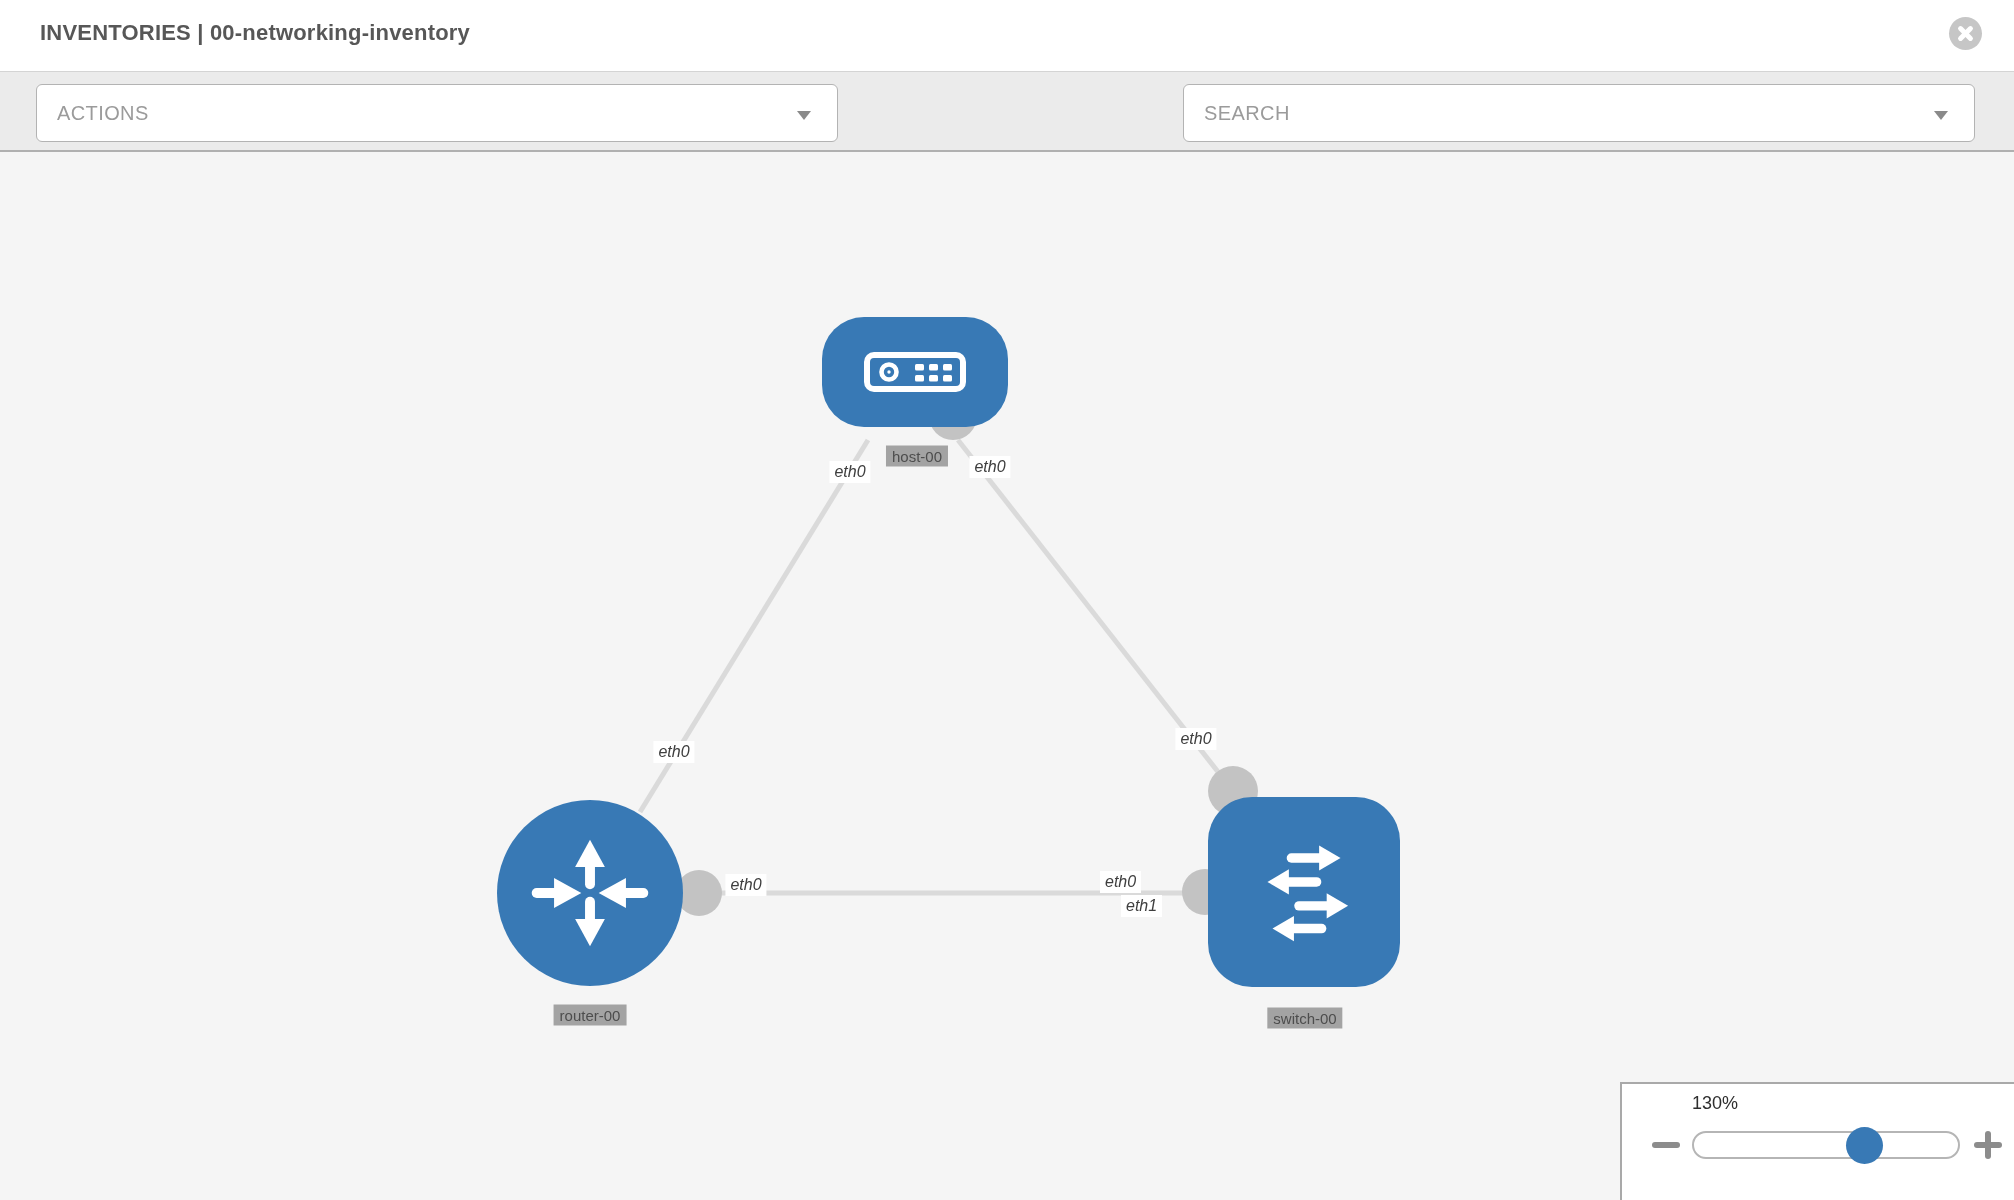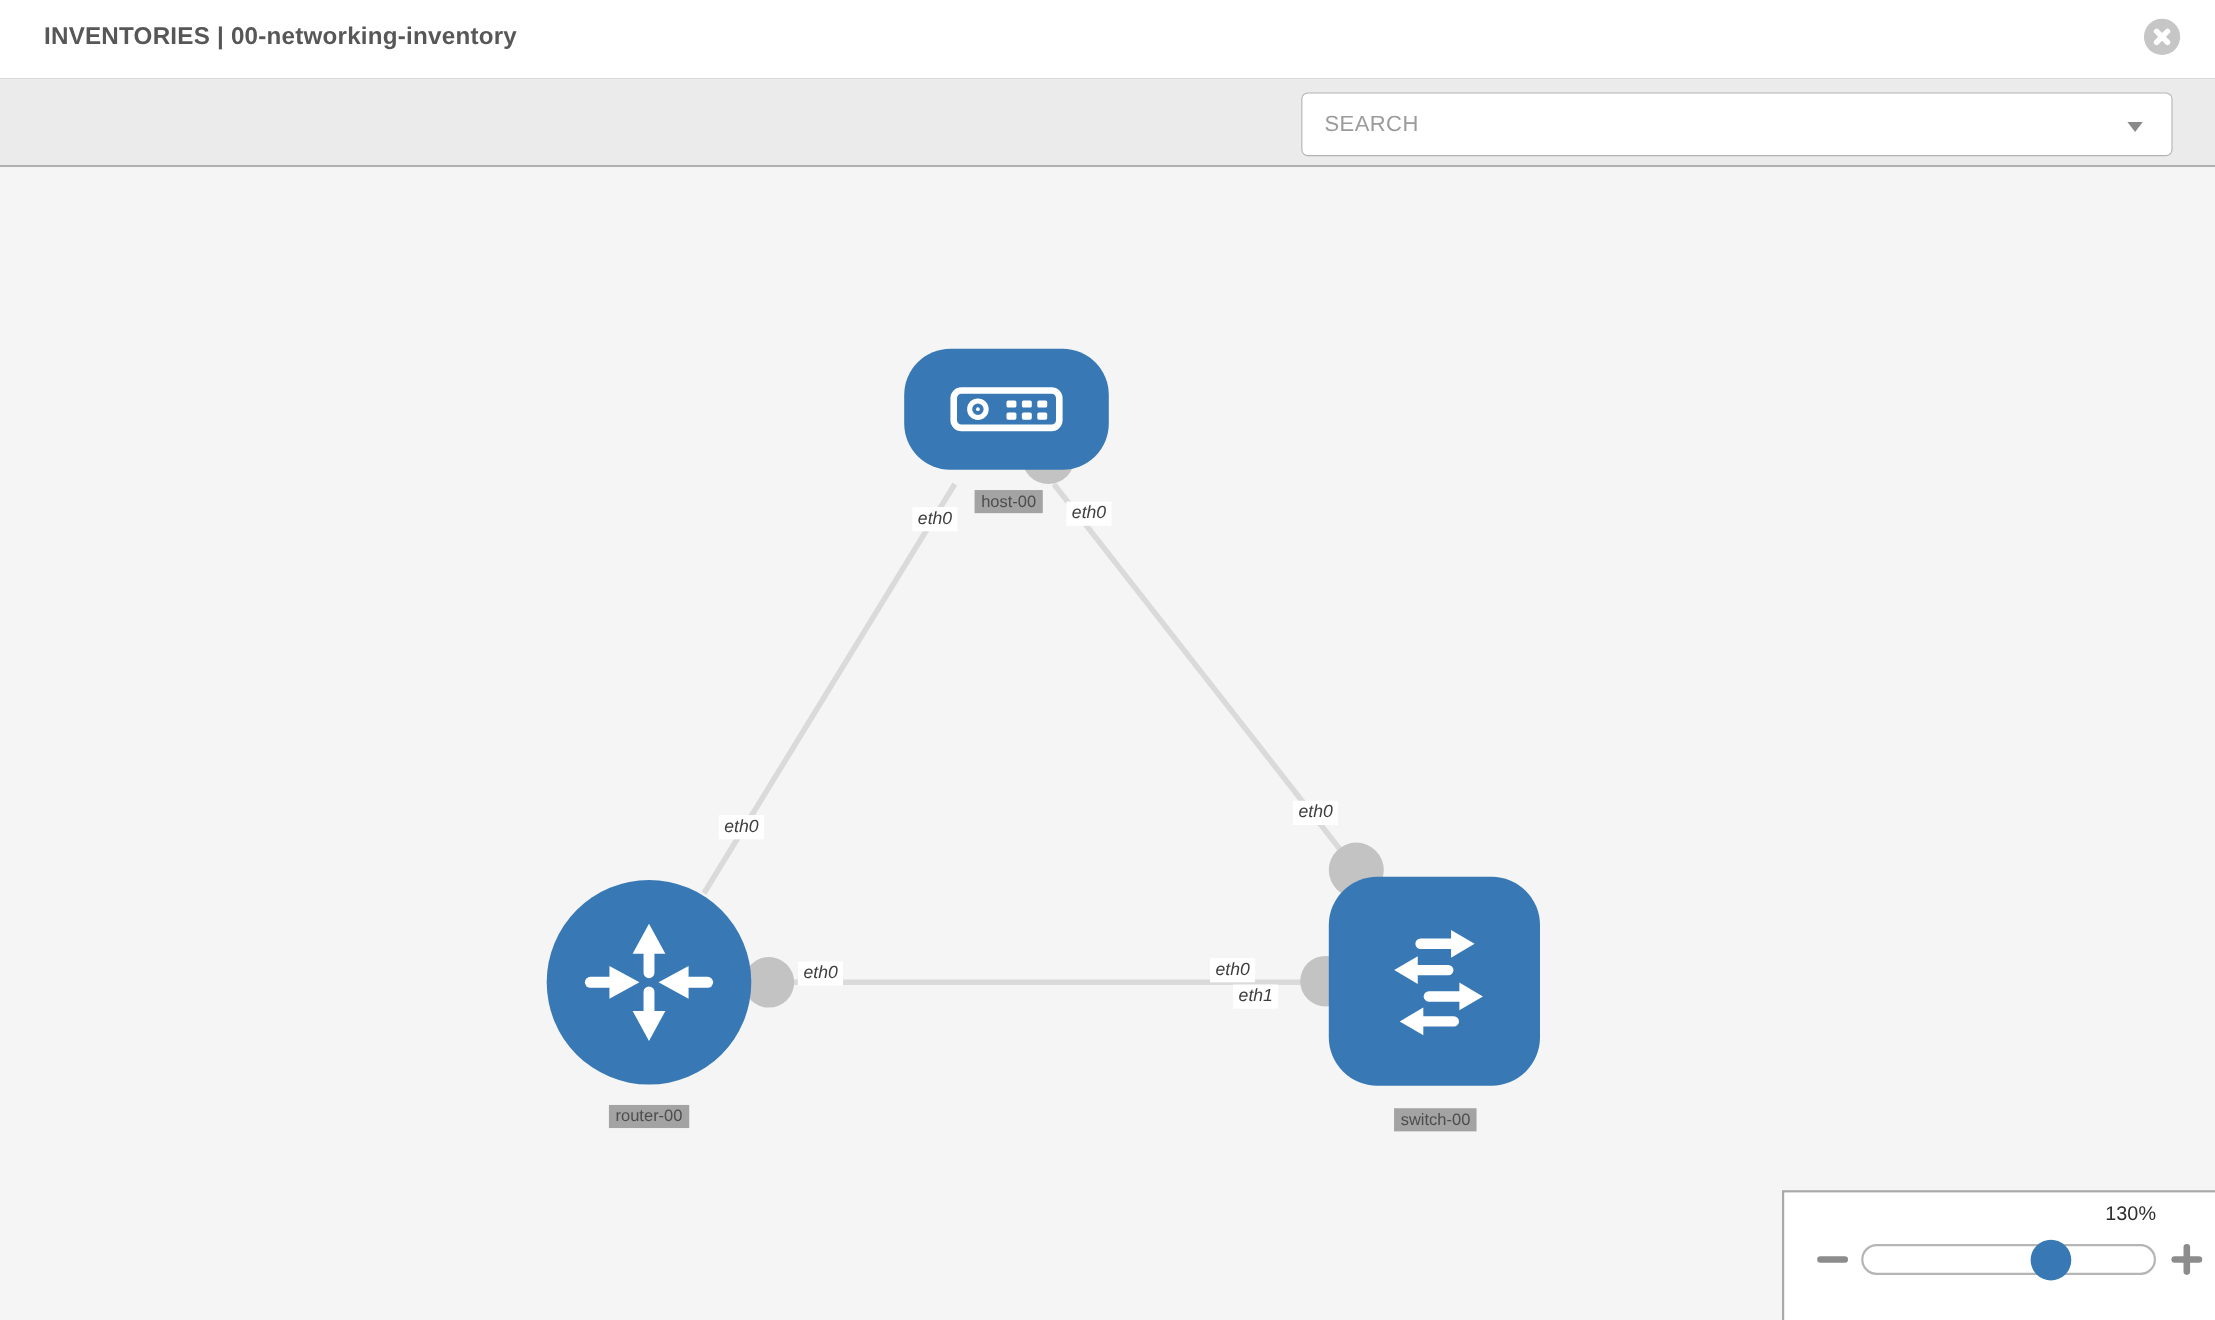"ACTIONS" div.combo { html: none -> <div> <span>ACTIONS</span> <span></span> </div> }
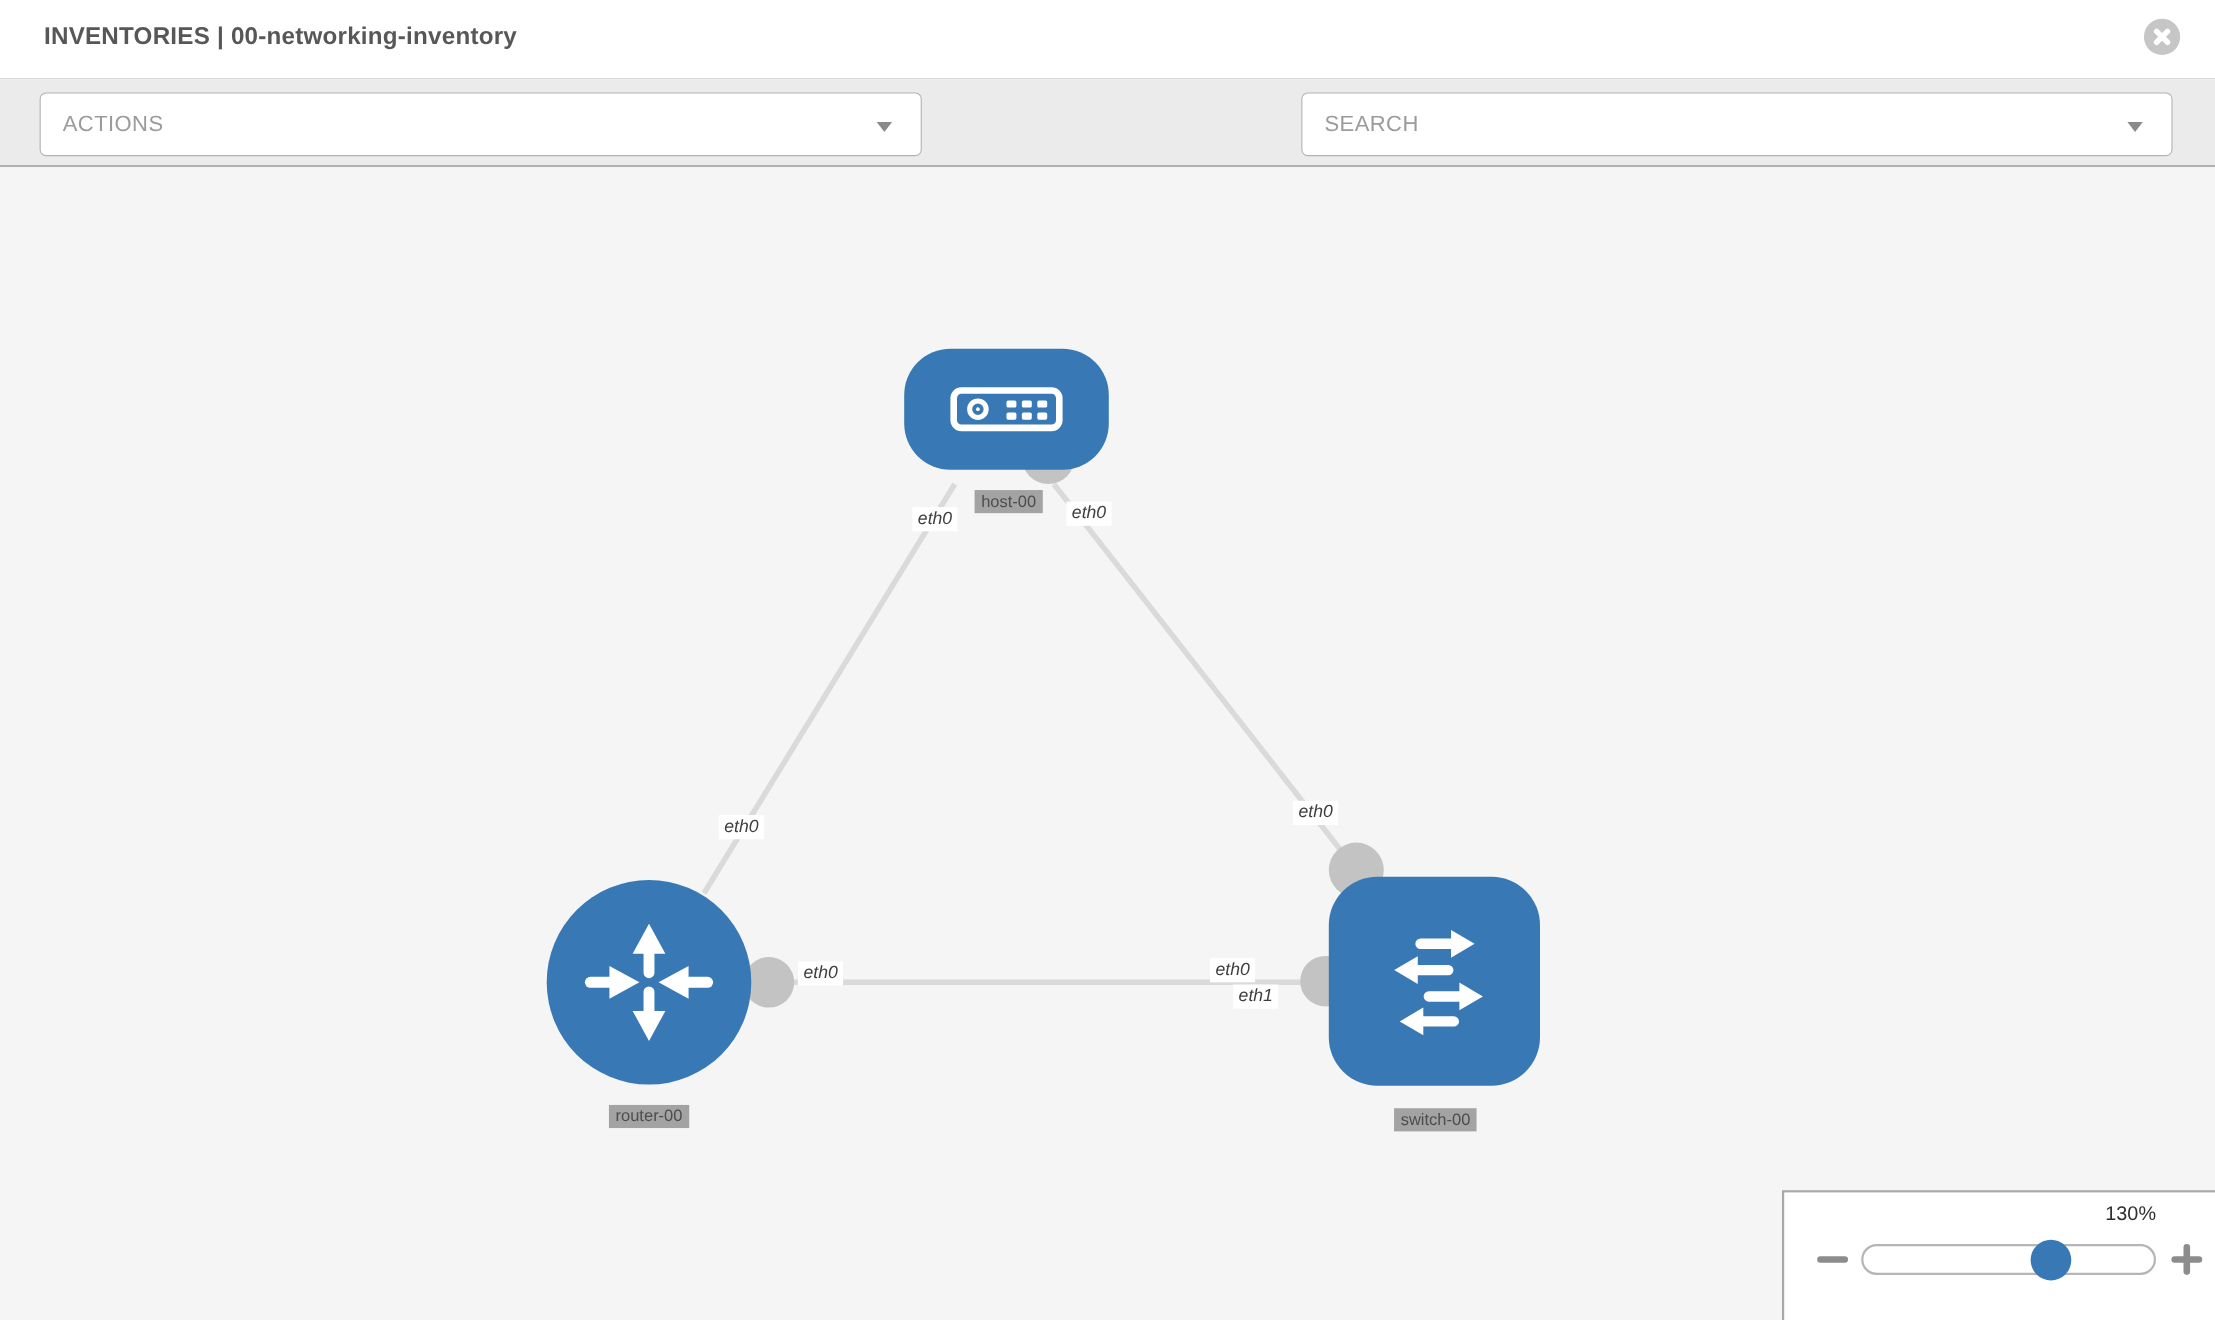"130%" .zoom-level { text-align: right -> left }
